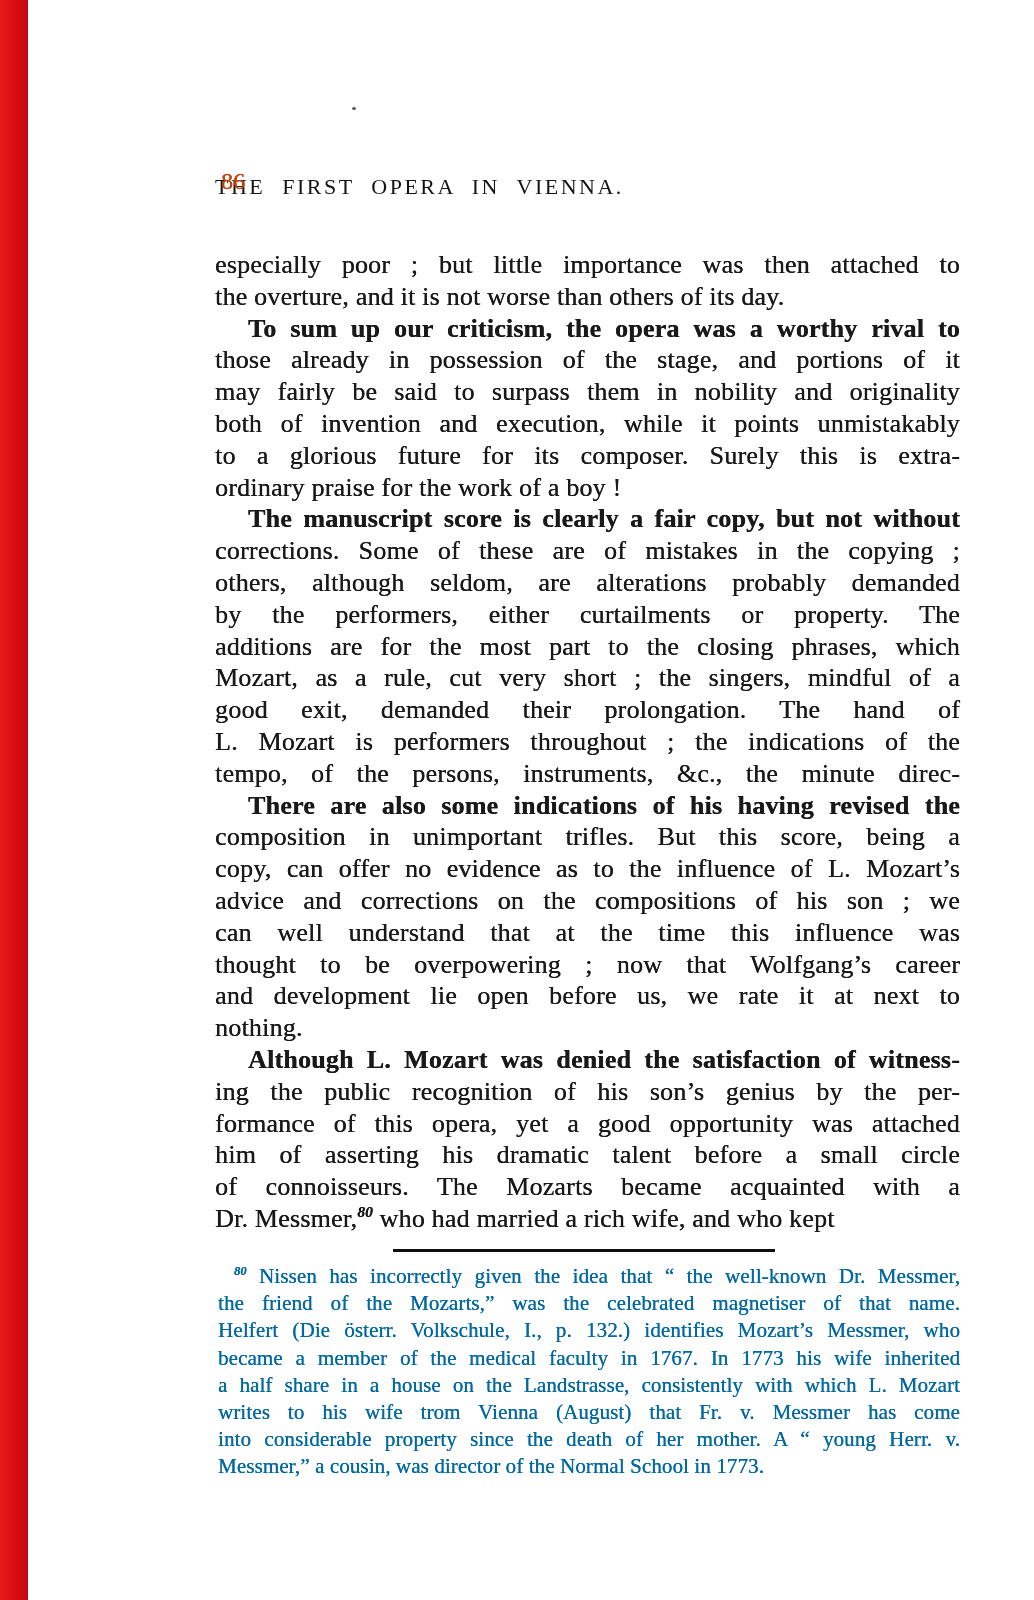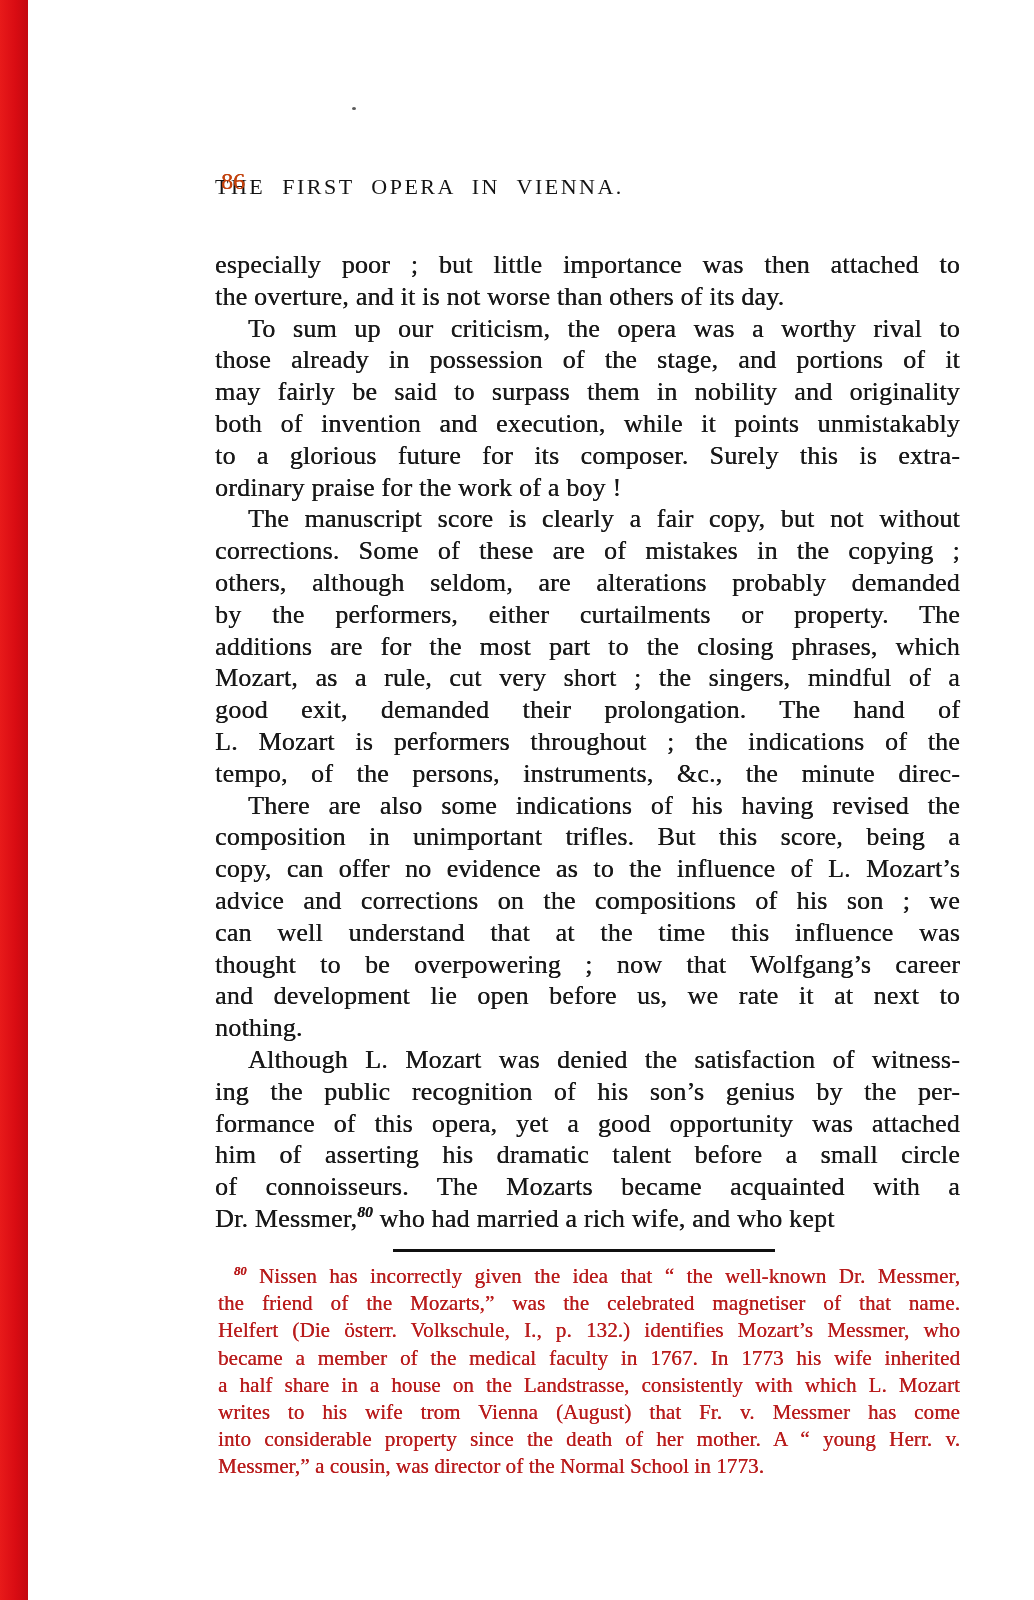"To sum up our criticism," .para.indent .line:first-child { font-weight: none -> bold }
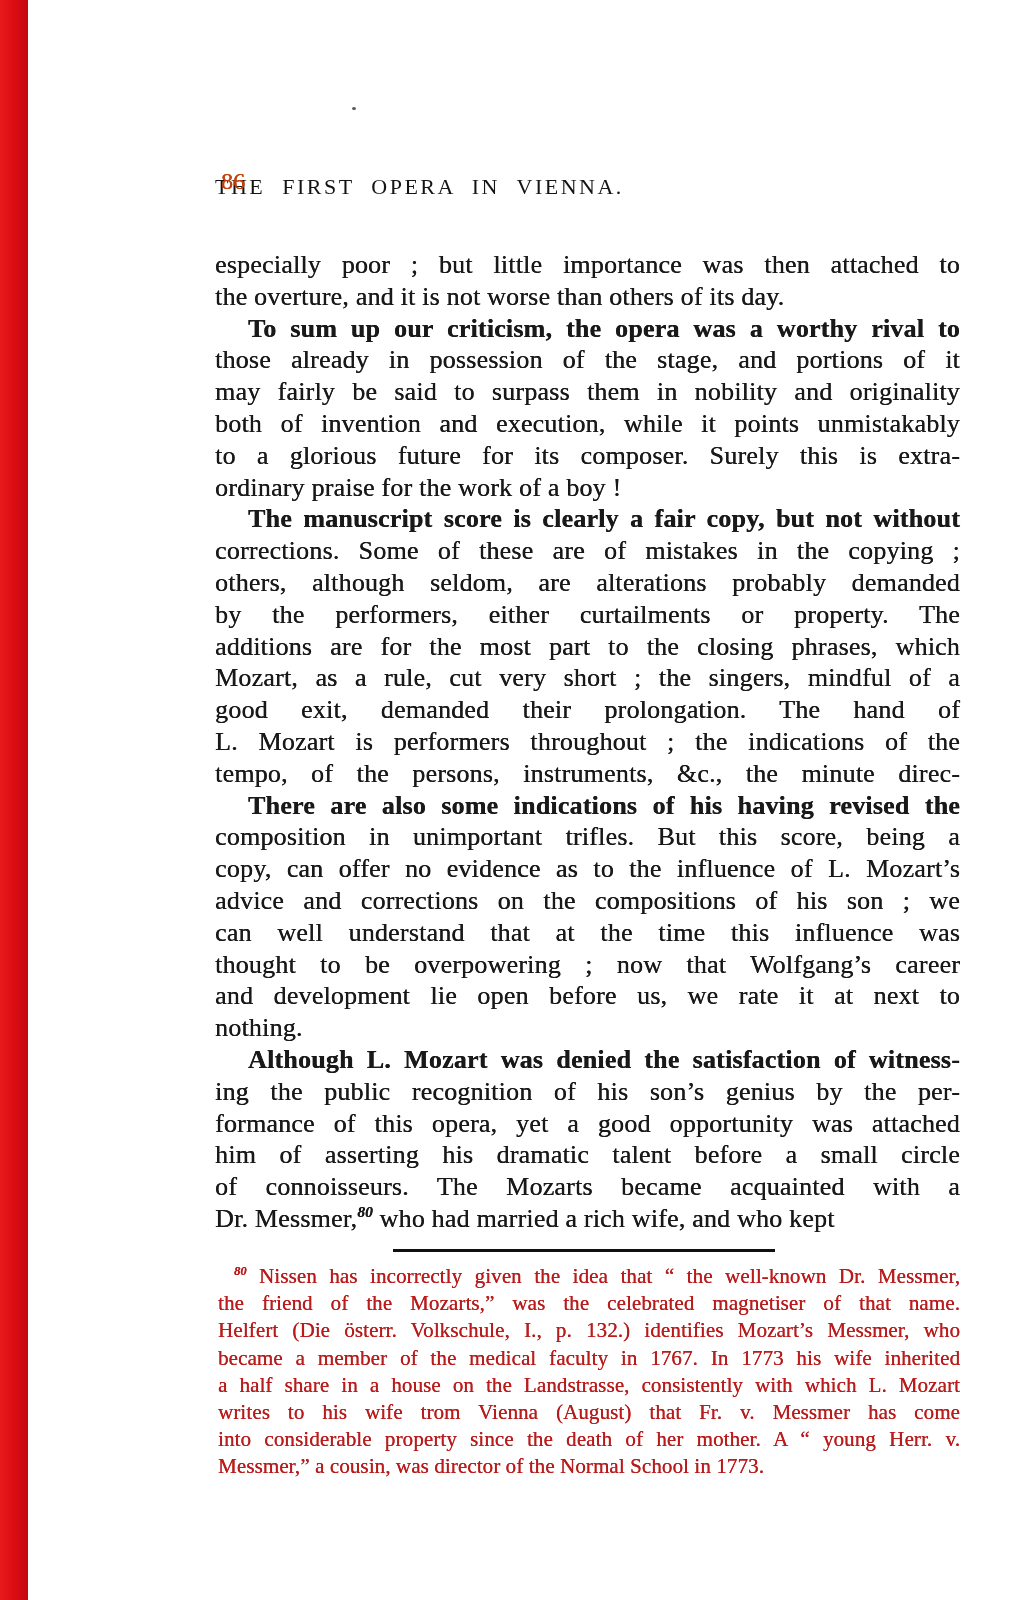"80 Nissen has incorrectly given" .footnote-text { color: #b91c1c -> #0369a1 }
